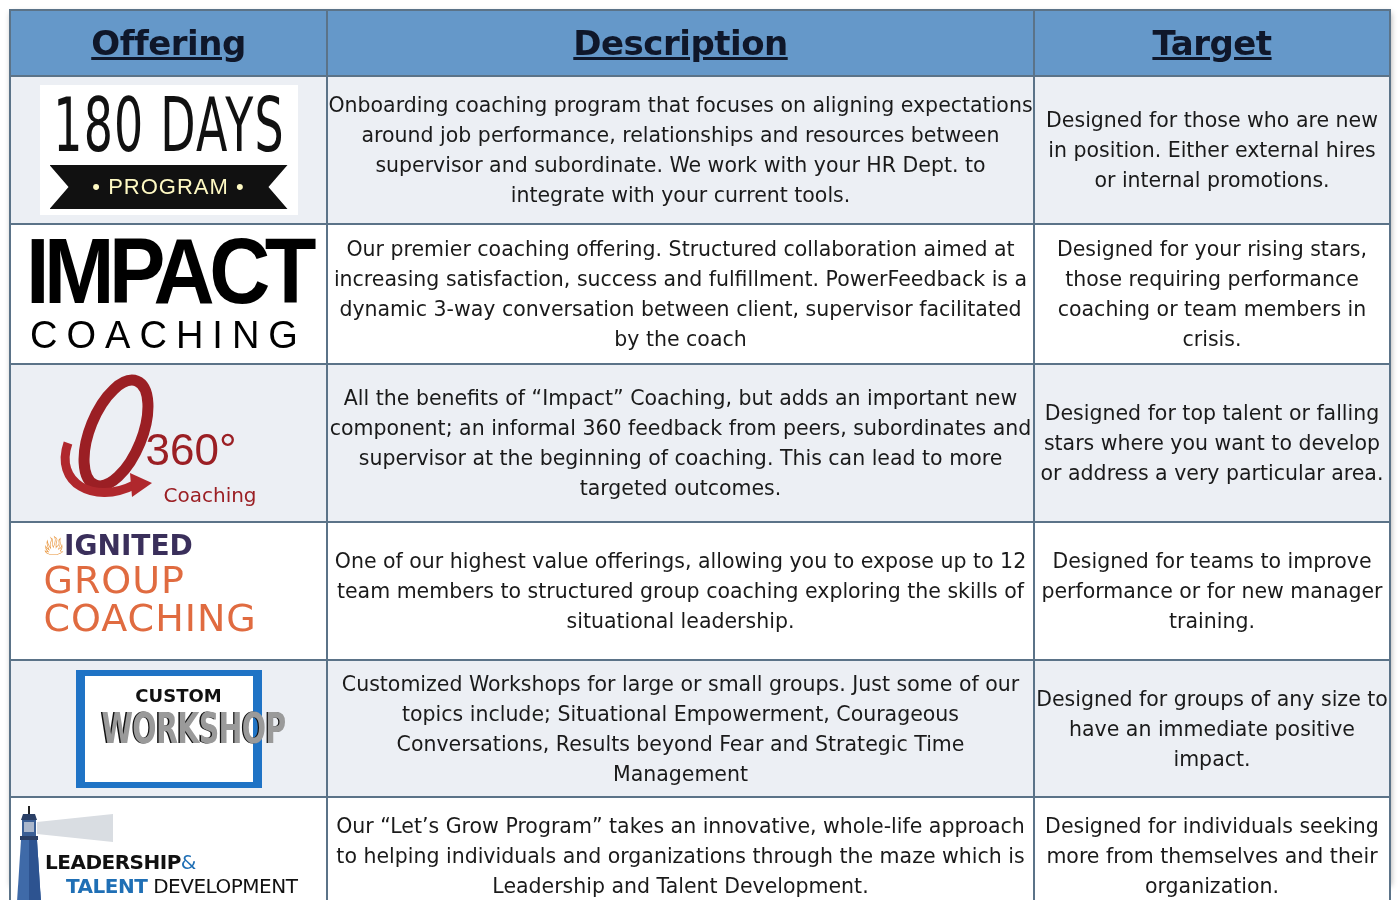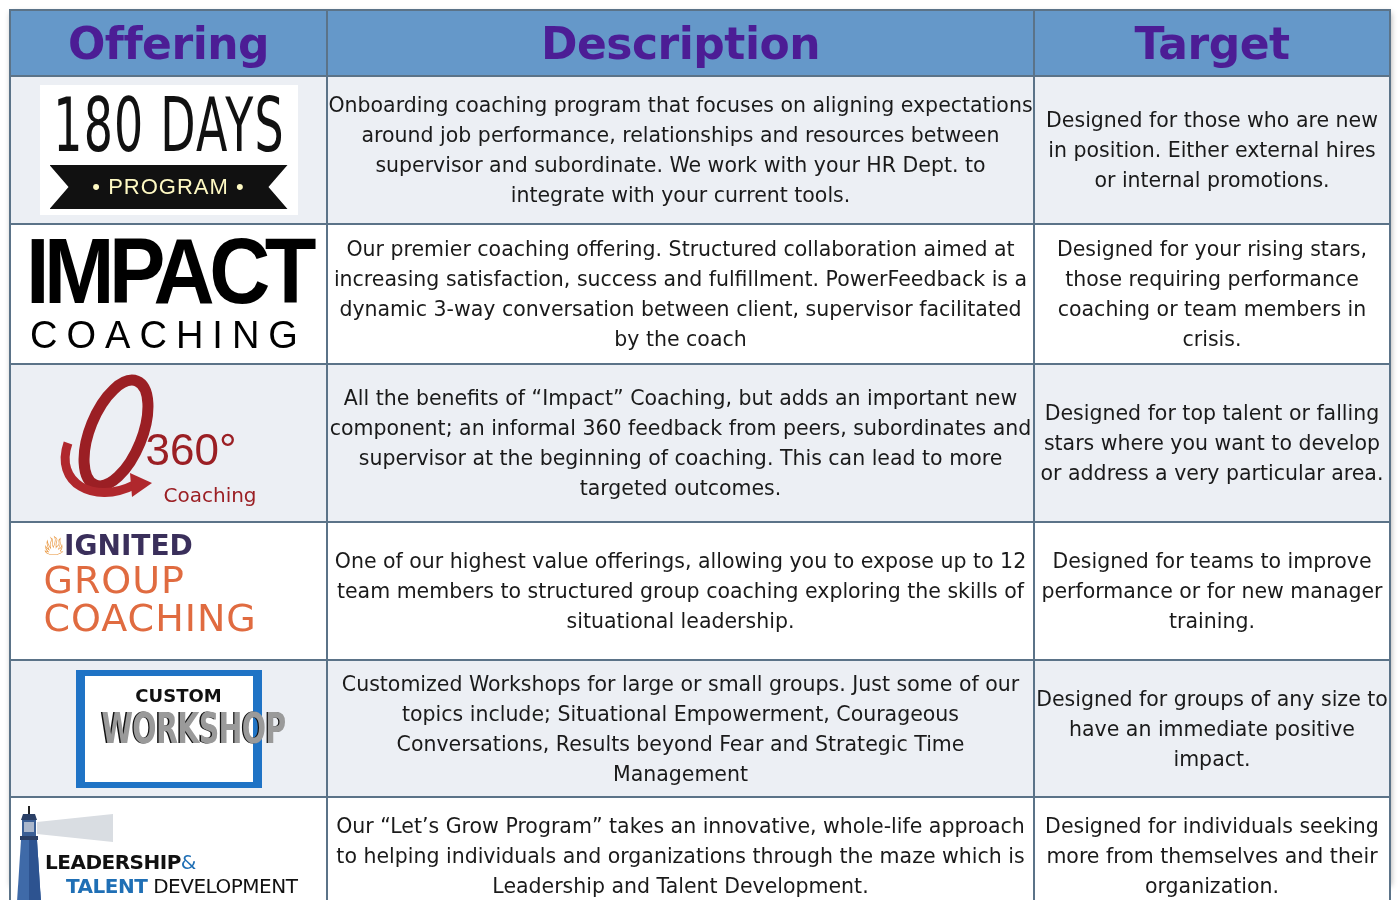"Offering" table.offerings th { color: #4c1d95 -> #0f172a; font-size: 44px -> 34px; text-decoration: none -> underline }
